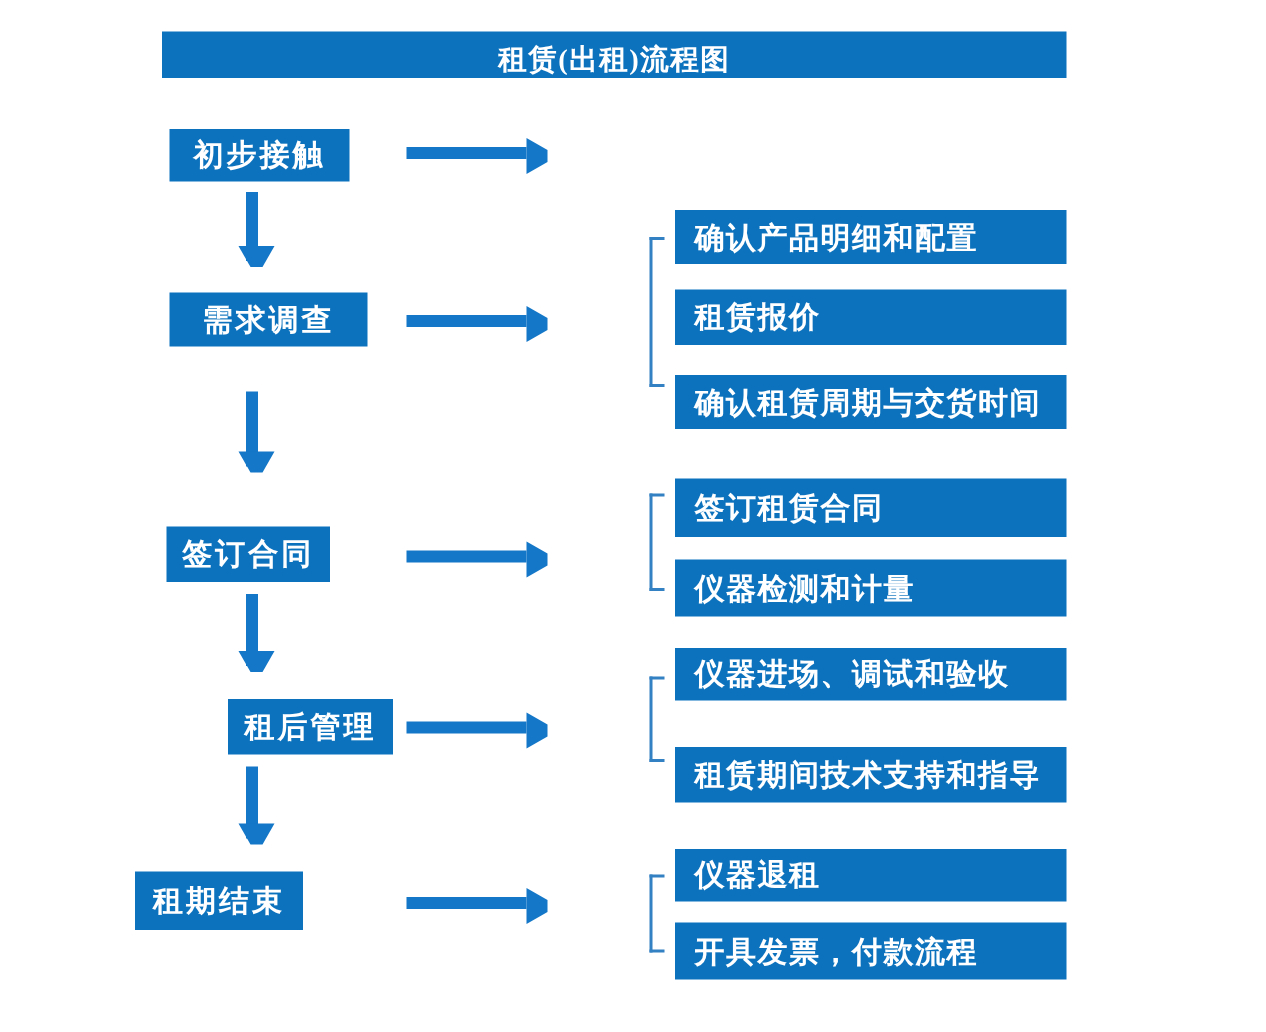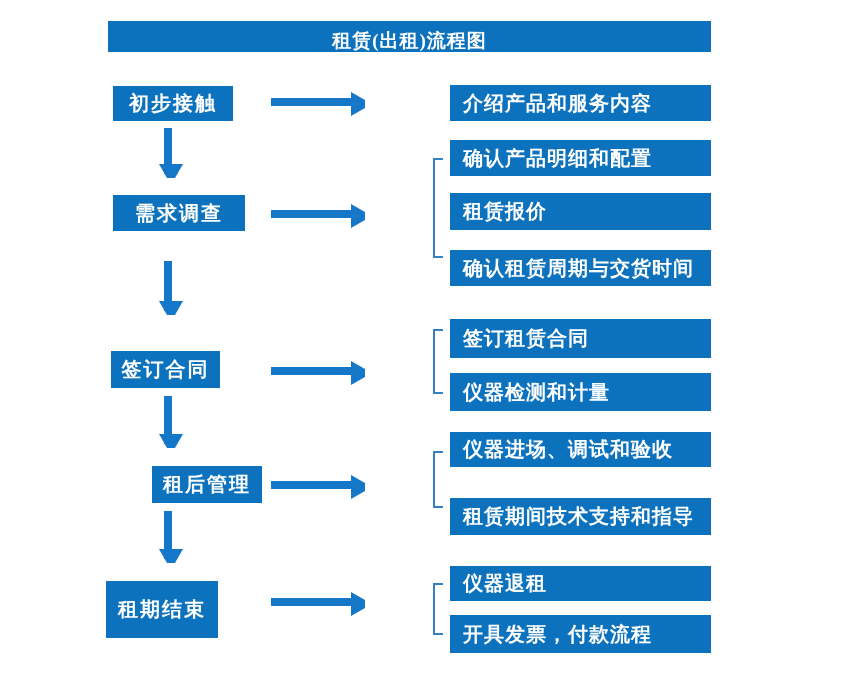"介绍产品和服务内容" div.box { html: <div>介绍产品和服务内容</div> -> none }
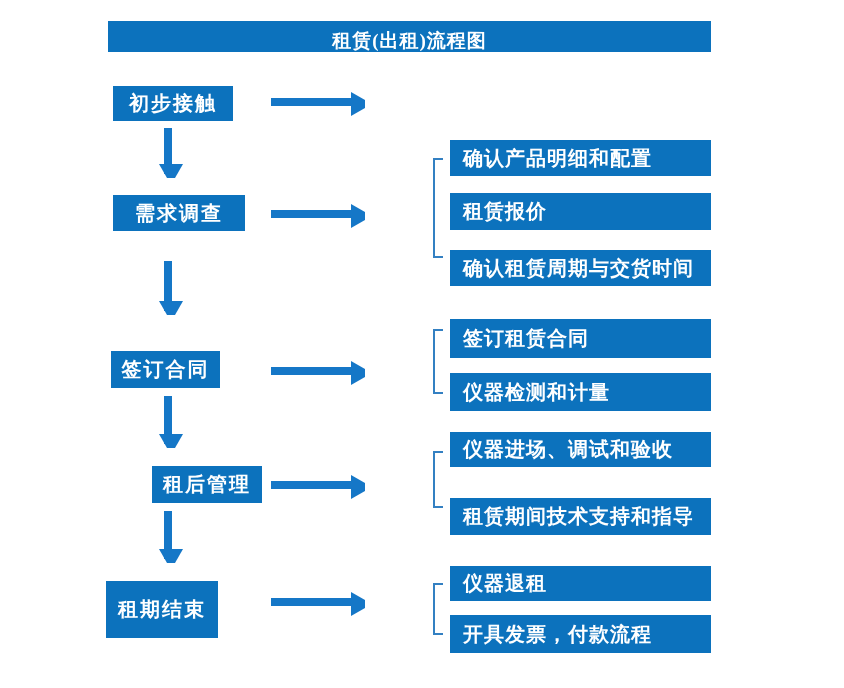"租期结束" .s5 { height: 57px -> 39px; left: 98px -> 82px }
